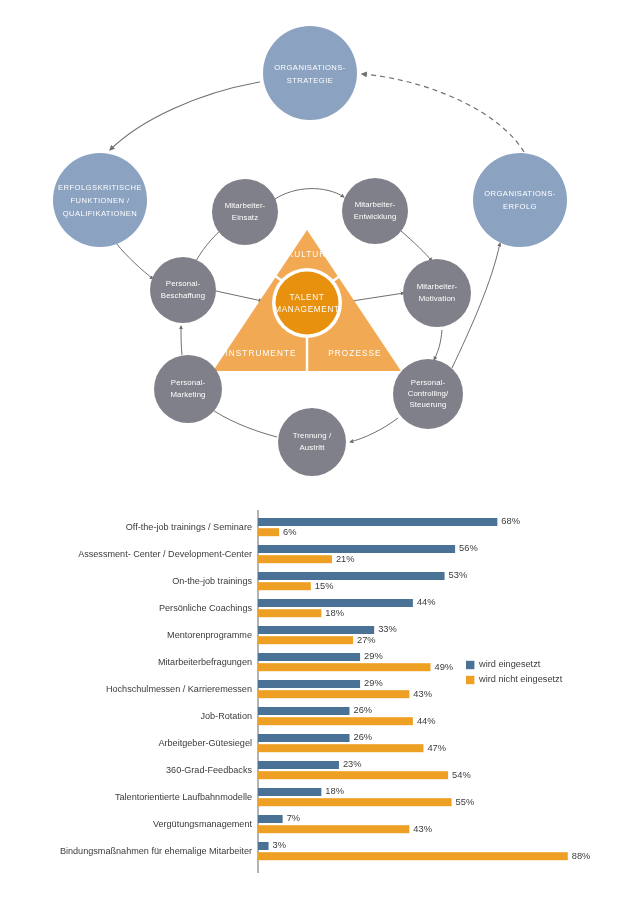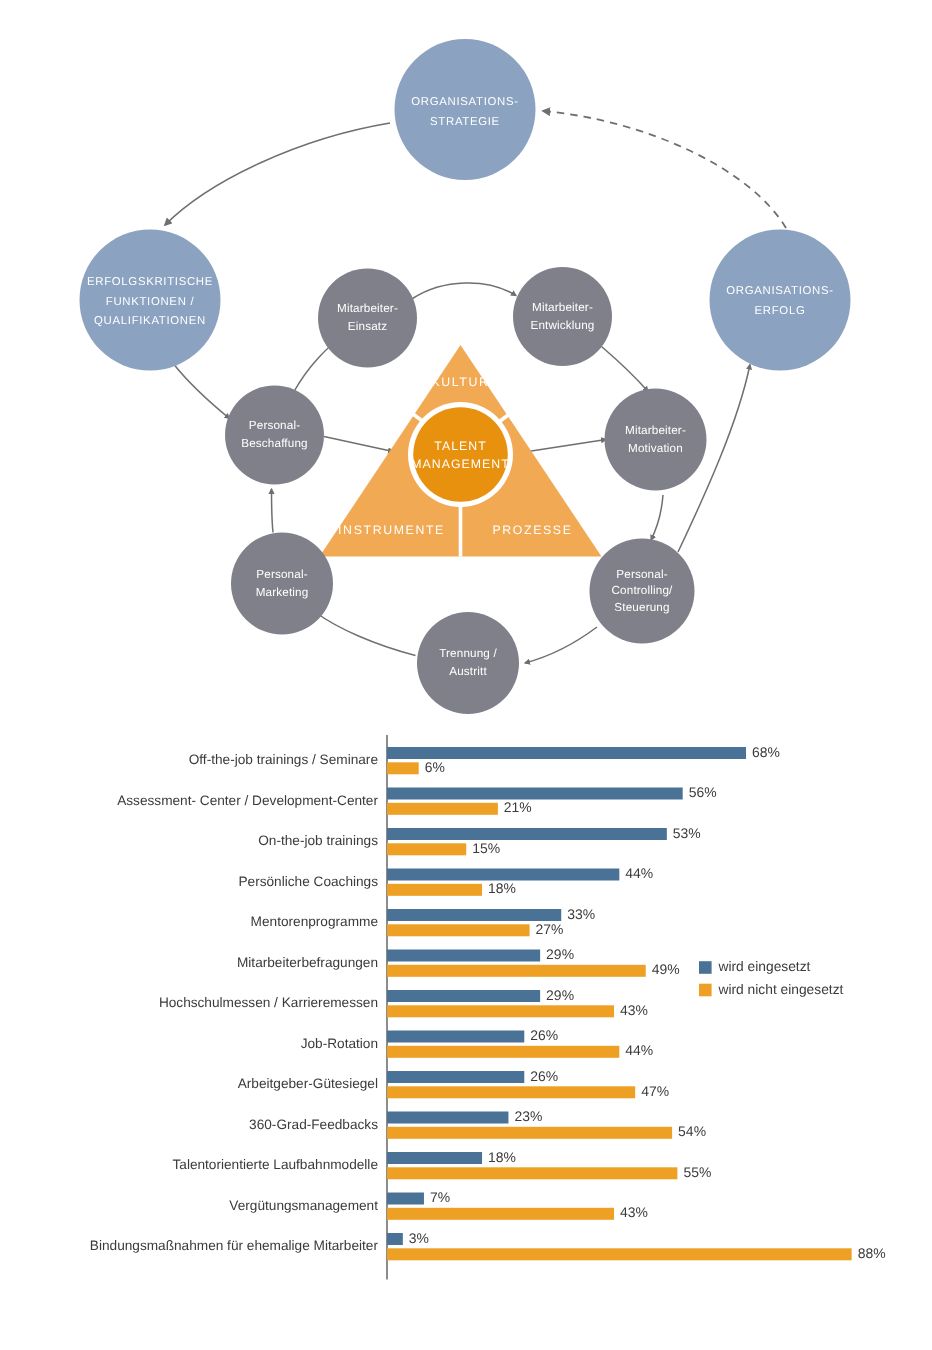"Off-the-job trainings / Seminare" #chart { top: 480px -> 500px }
